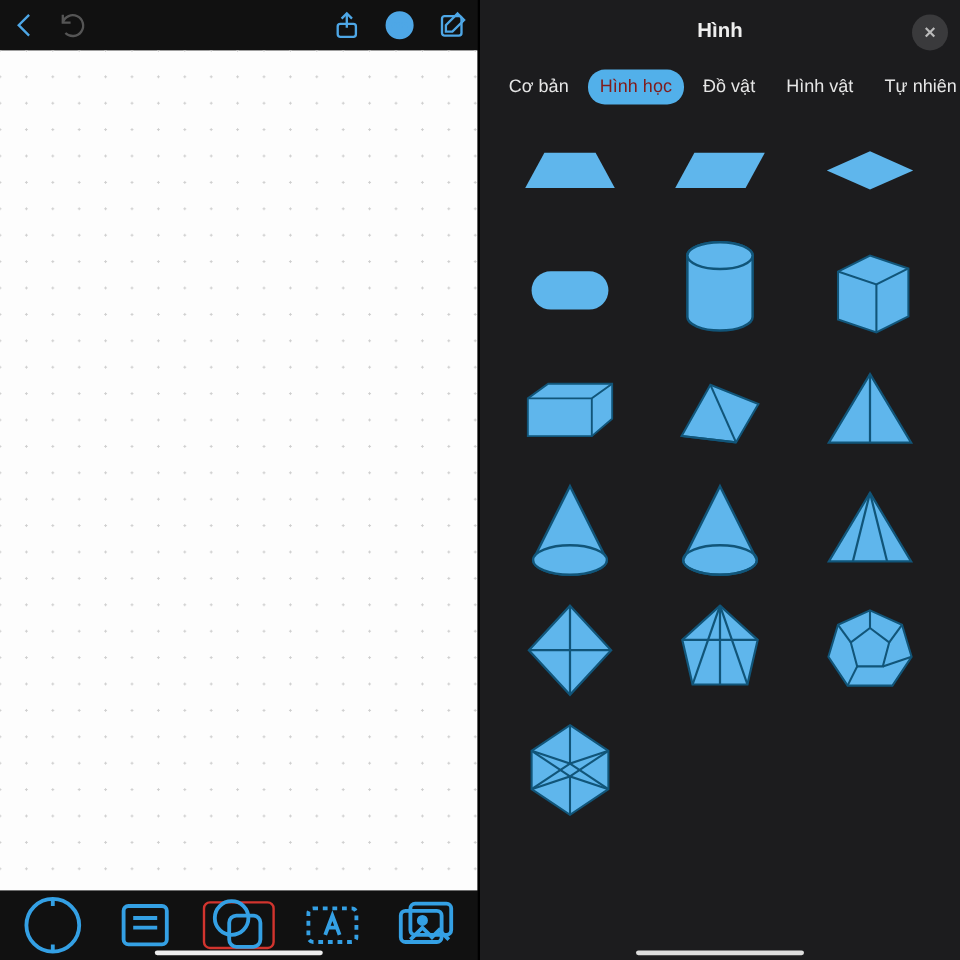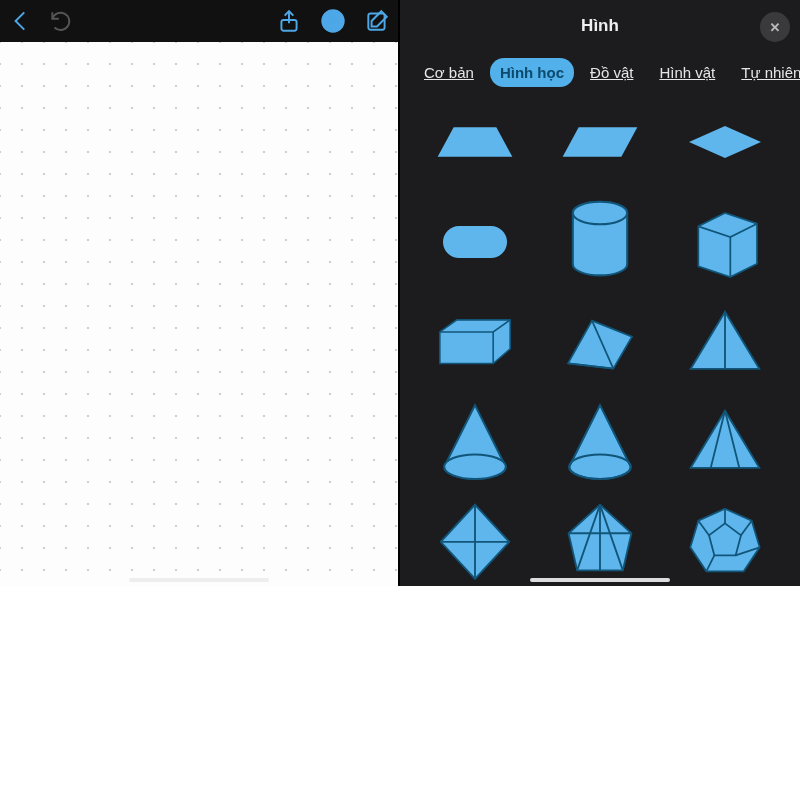"Hình" .screen { height: 586px -> 800px }
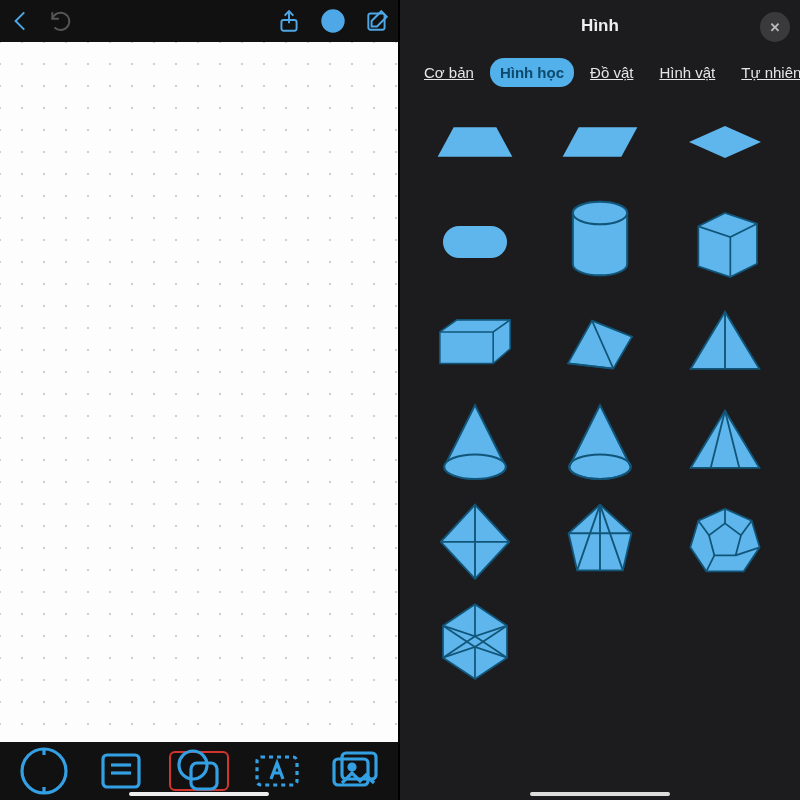"Cơ bản" .tab:not(.active) { text-decoration: underline -> none }
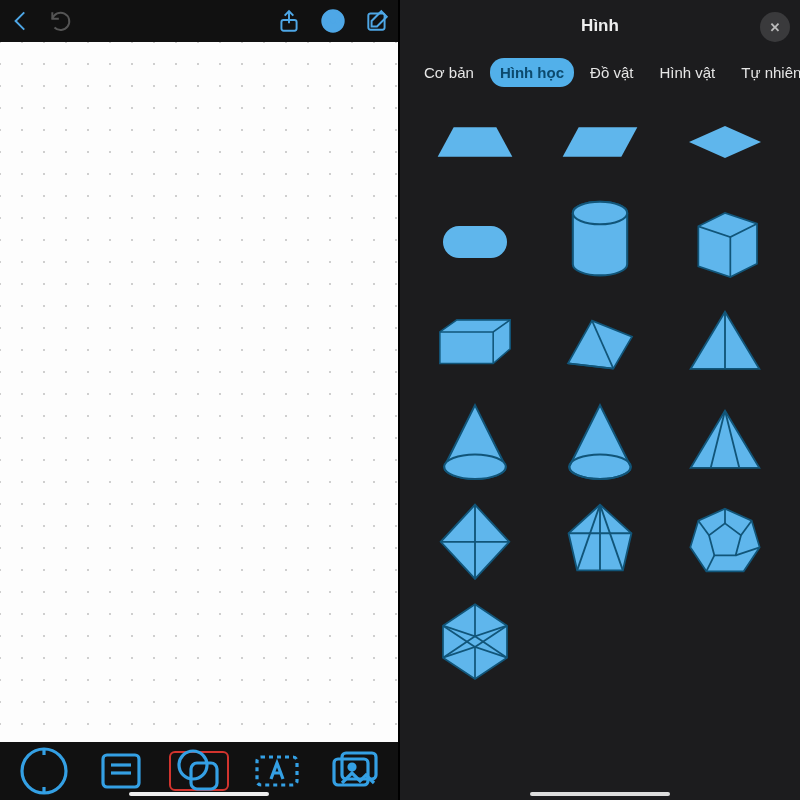"Hình học" .tab.active { color: #0c4a6e -> #7f1d1d; font-weight: 700 -> 400 }
